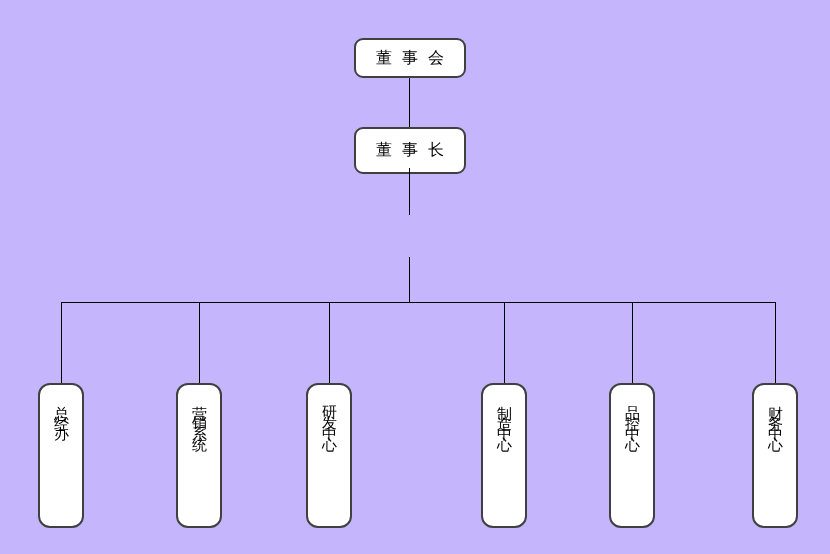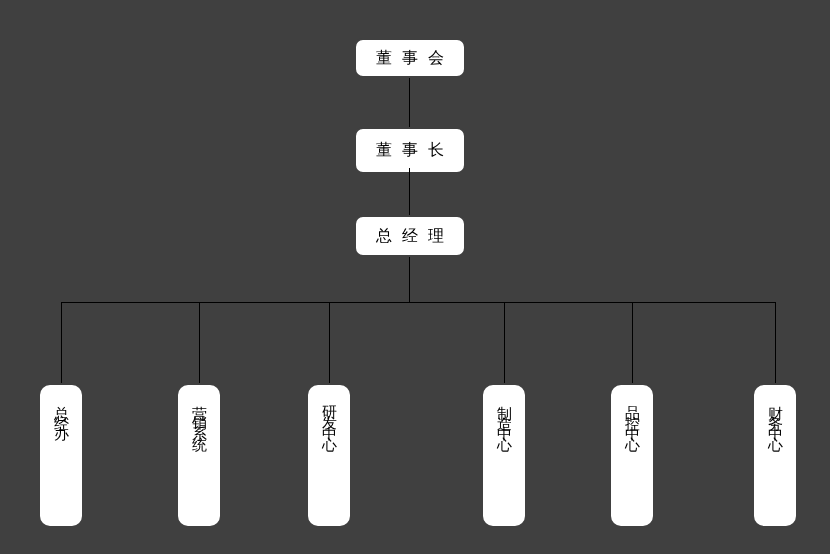"董事会" .canvas { background: #404040 -> #c4b5fd }
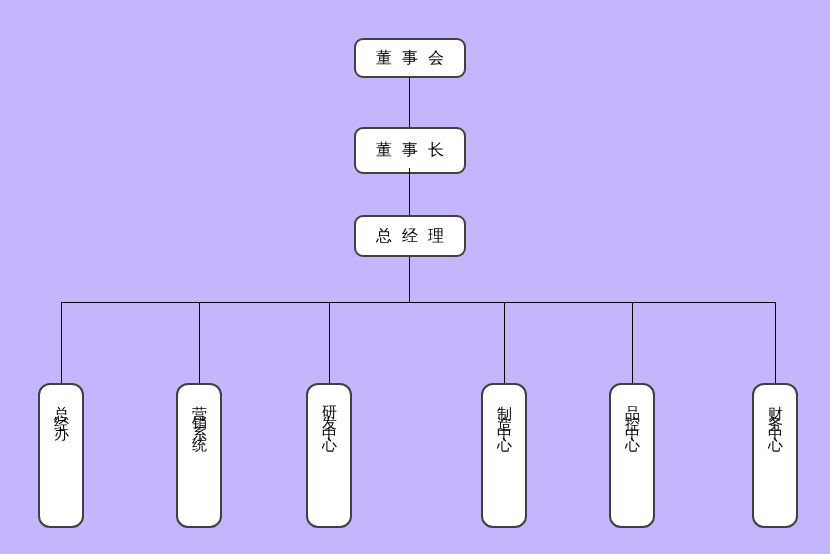"总经理" div.hbox { html: <div> <span>总经理</span> </div> -> none }
